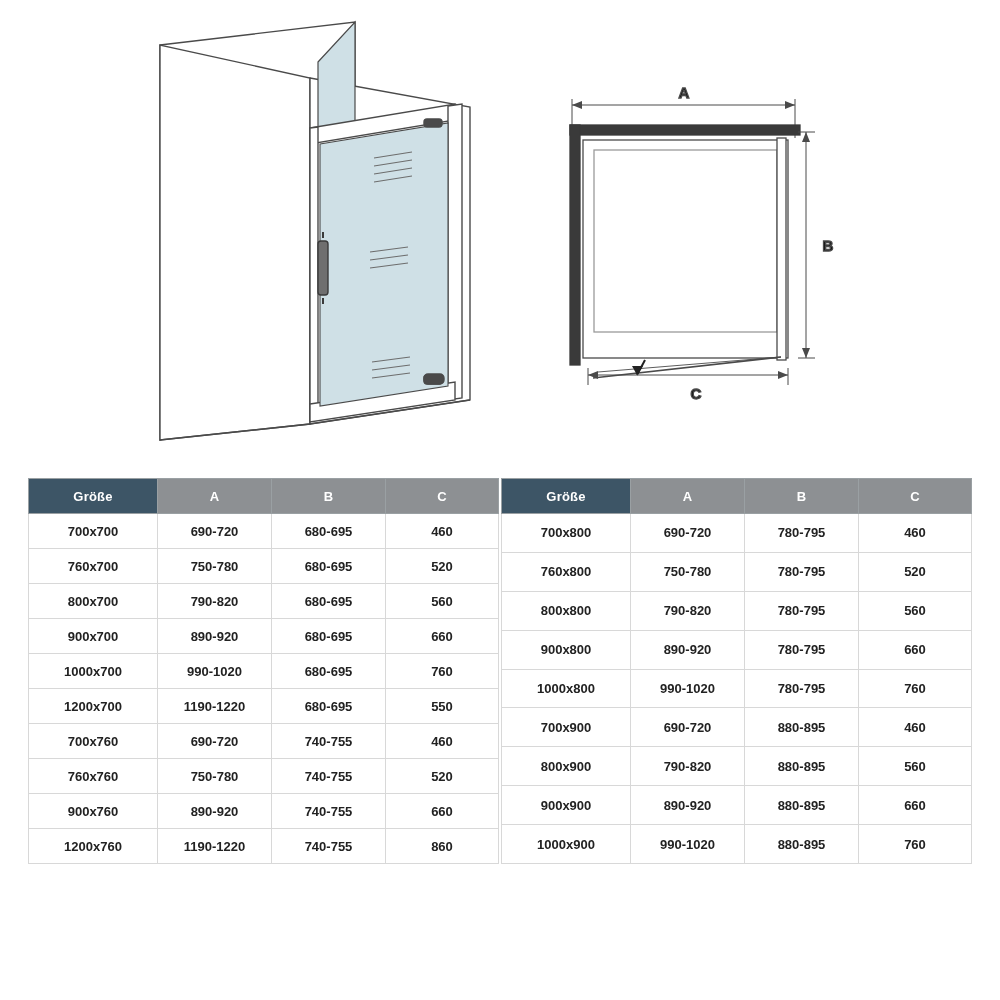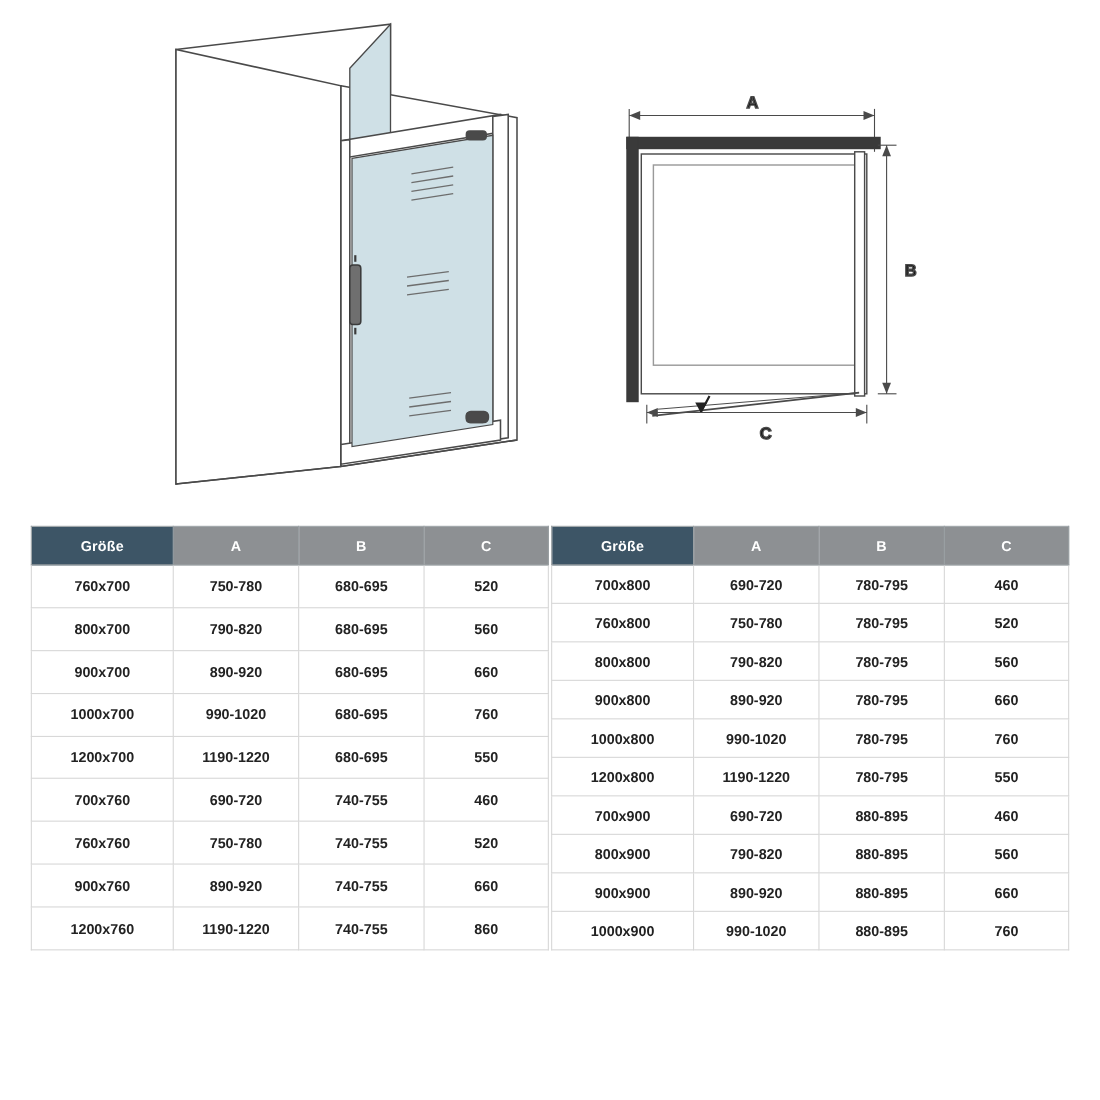"700x700" tr { html: none -> <tr> <td>700x700</td> <td>690-720</td> <td>680-695</td> <td>460</td> </tr> }
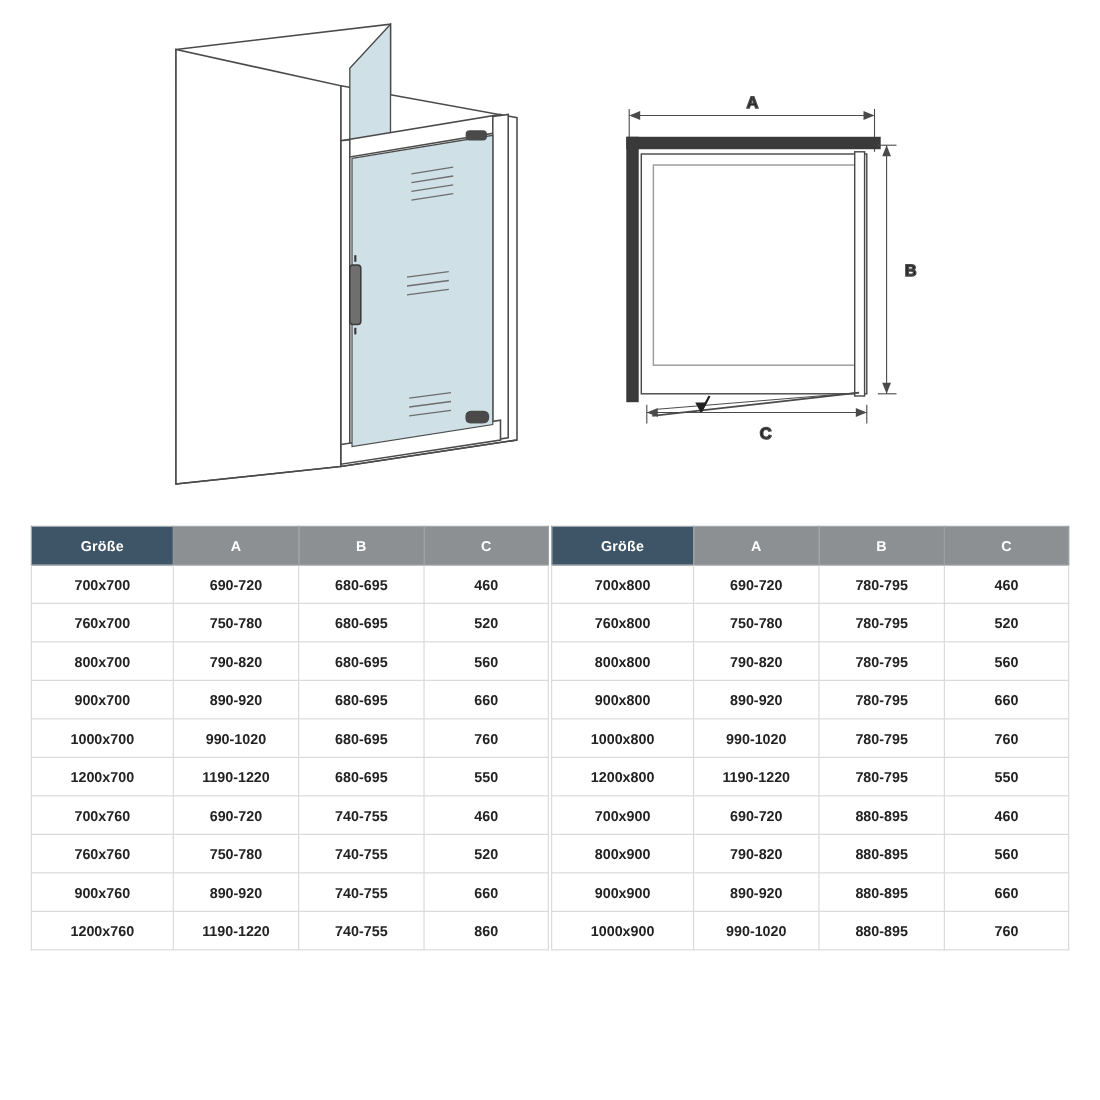"1200x800" tr { html: <tr> <td>1200x800</td> <td>1190-1220</td> <td>780-795</td> <td>550</td> </tr> -> none }
